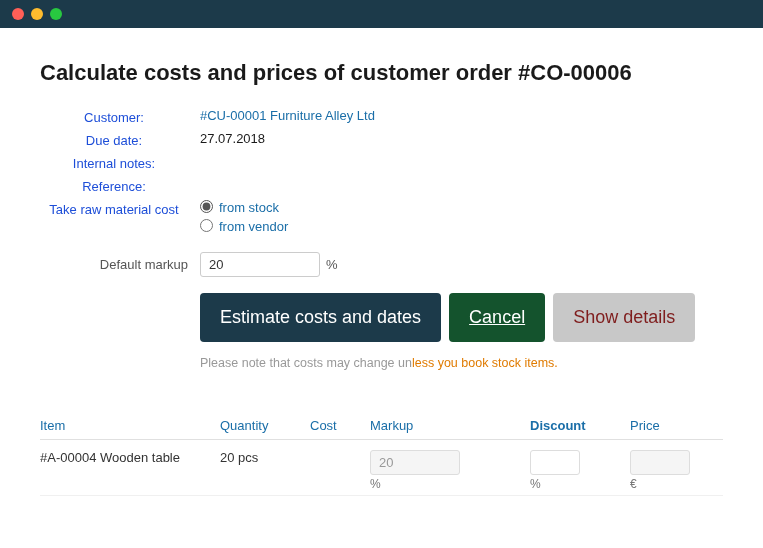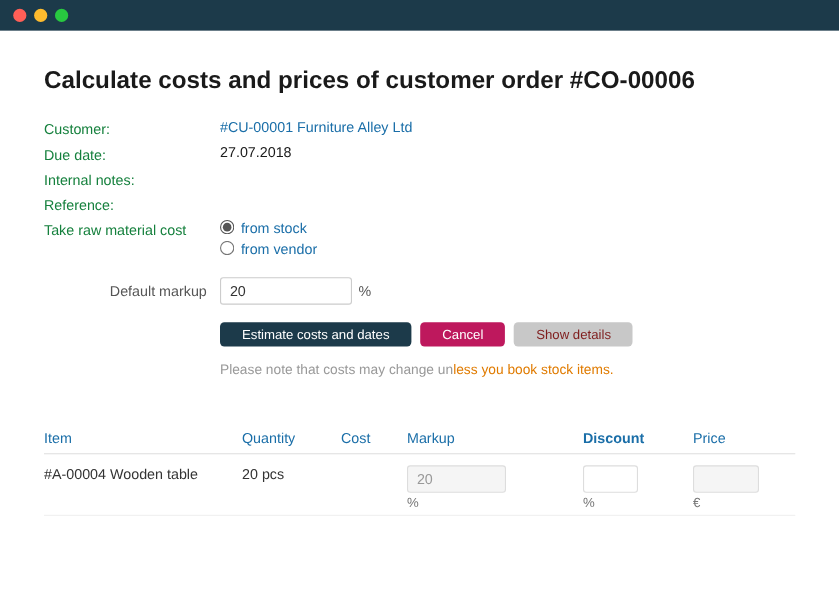"Customer:" .field-label { color: #15803d -> #1d4ed8; text-align: left -> center }
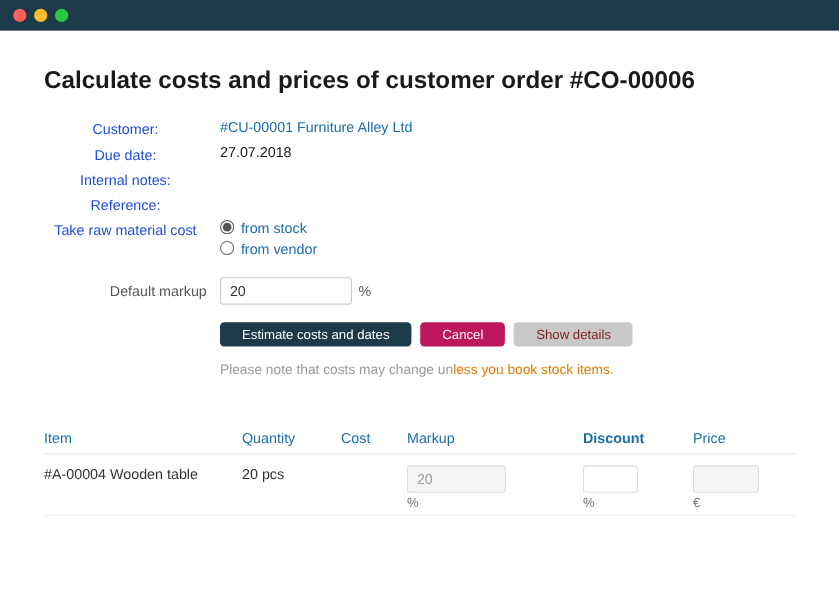"Estimate costs and dates" .btn { font-size: 12px -> 18px; padding: 4px 20px -> 14px 20px }
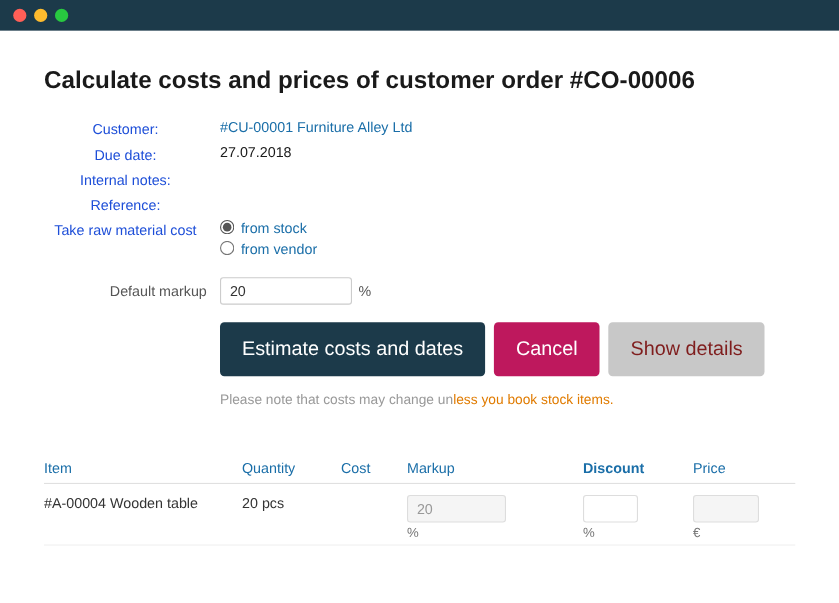"Cancel" .btn-secondary { background: #be185d -> #14532d; text-decoration: none -> underline }
